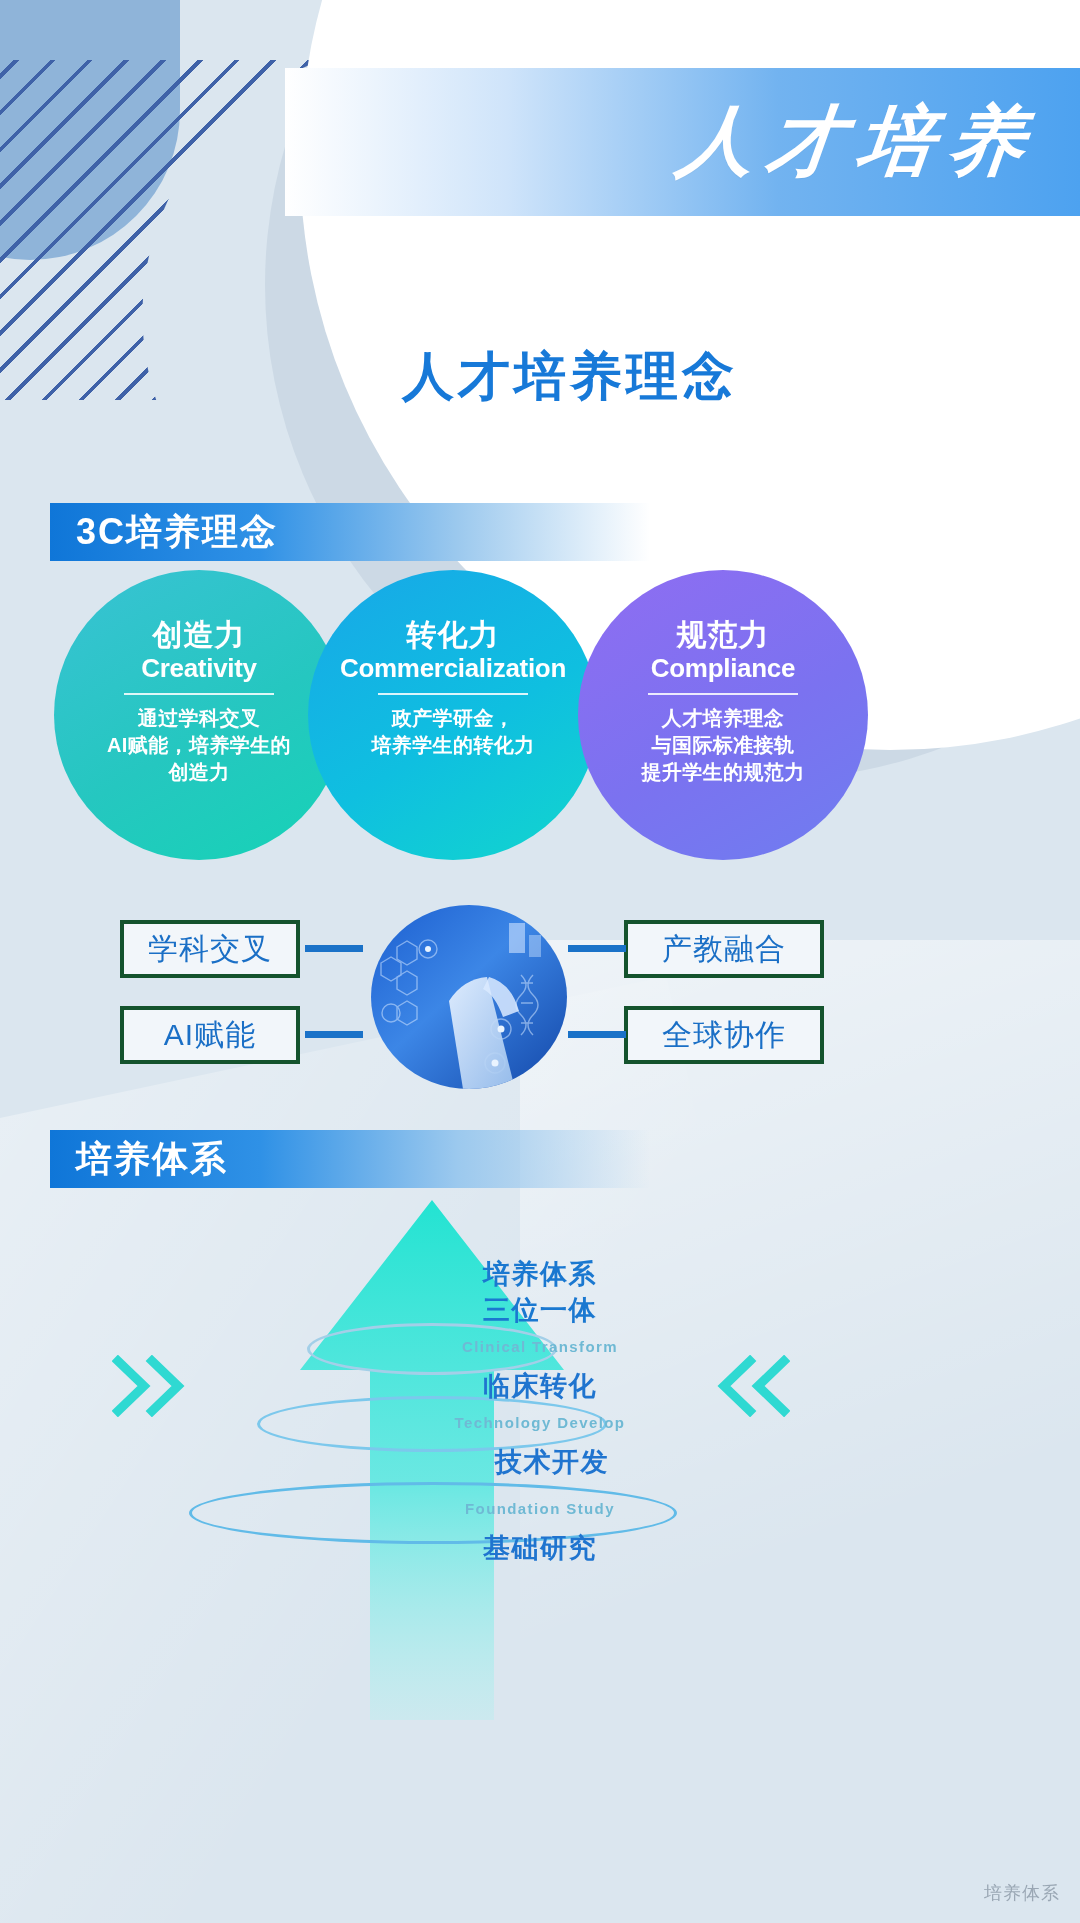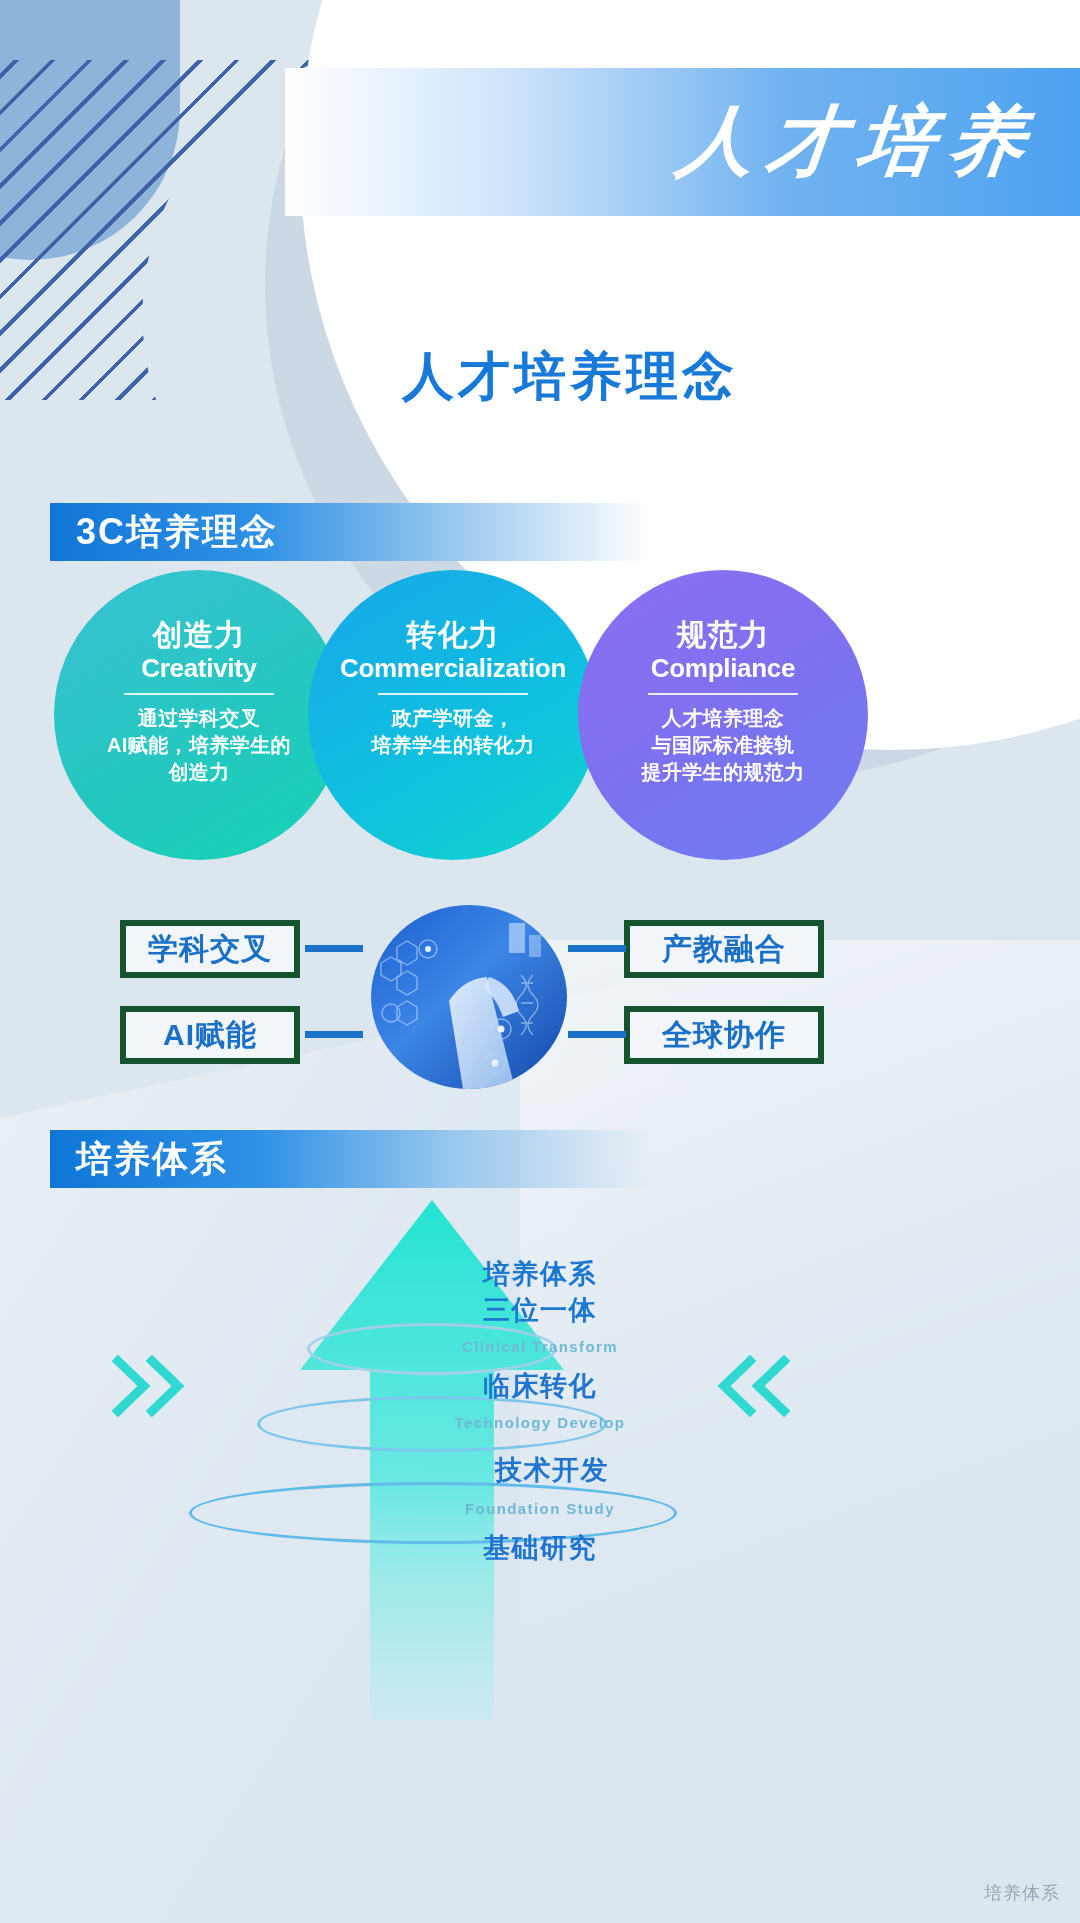"学科交叉" .tag { border: 6px solid #14532d -> 4px solid #14532d; font-weight: 700 -> 400 }
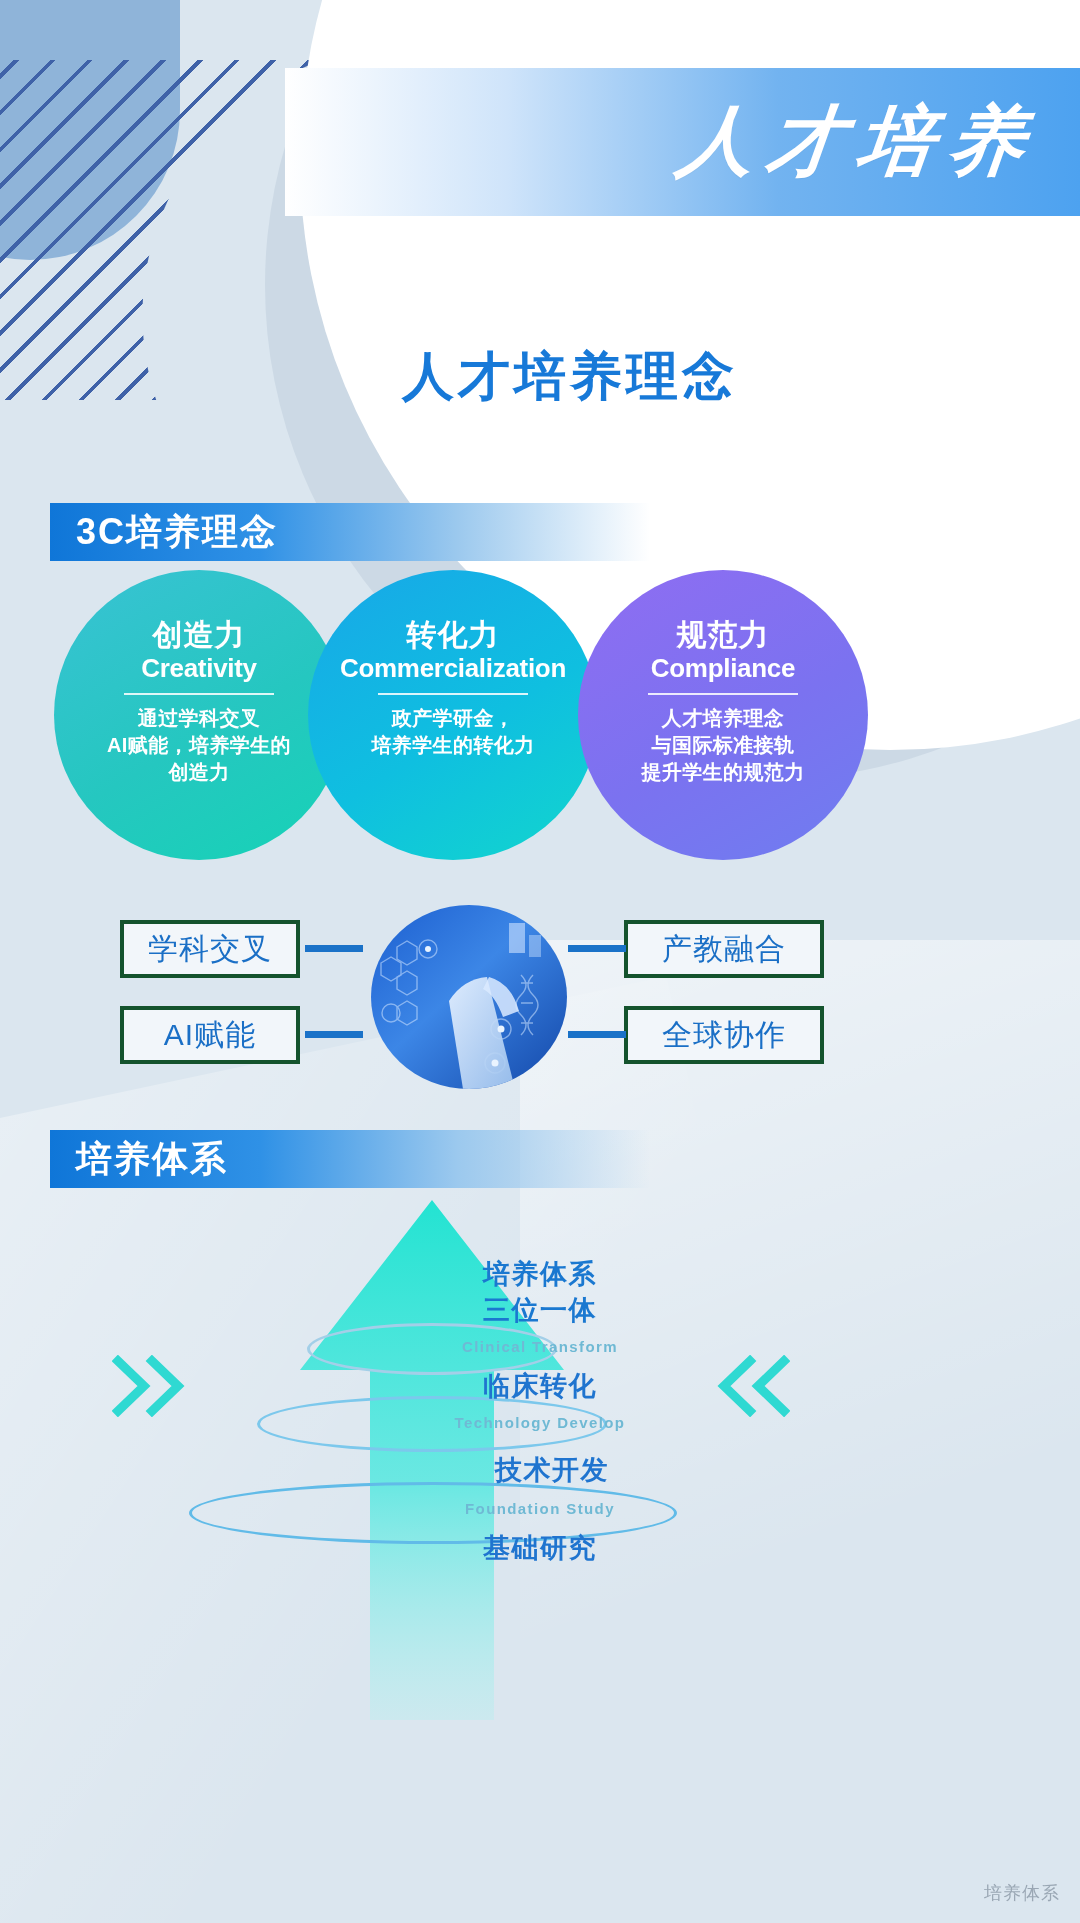"技术开发" #cn2 { top: 252px -> 244px }
